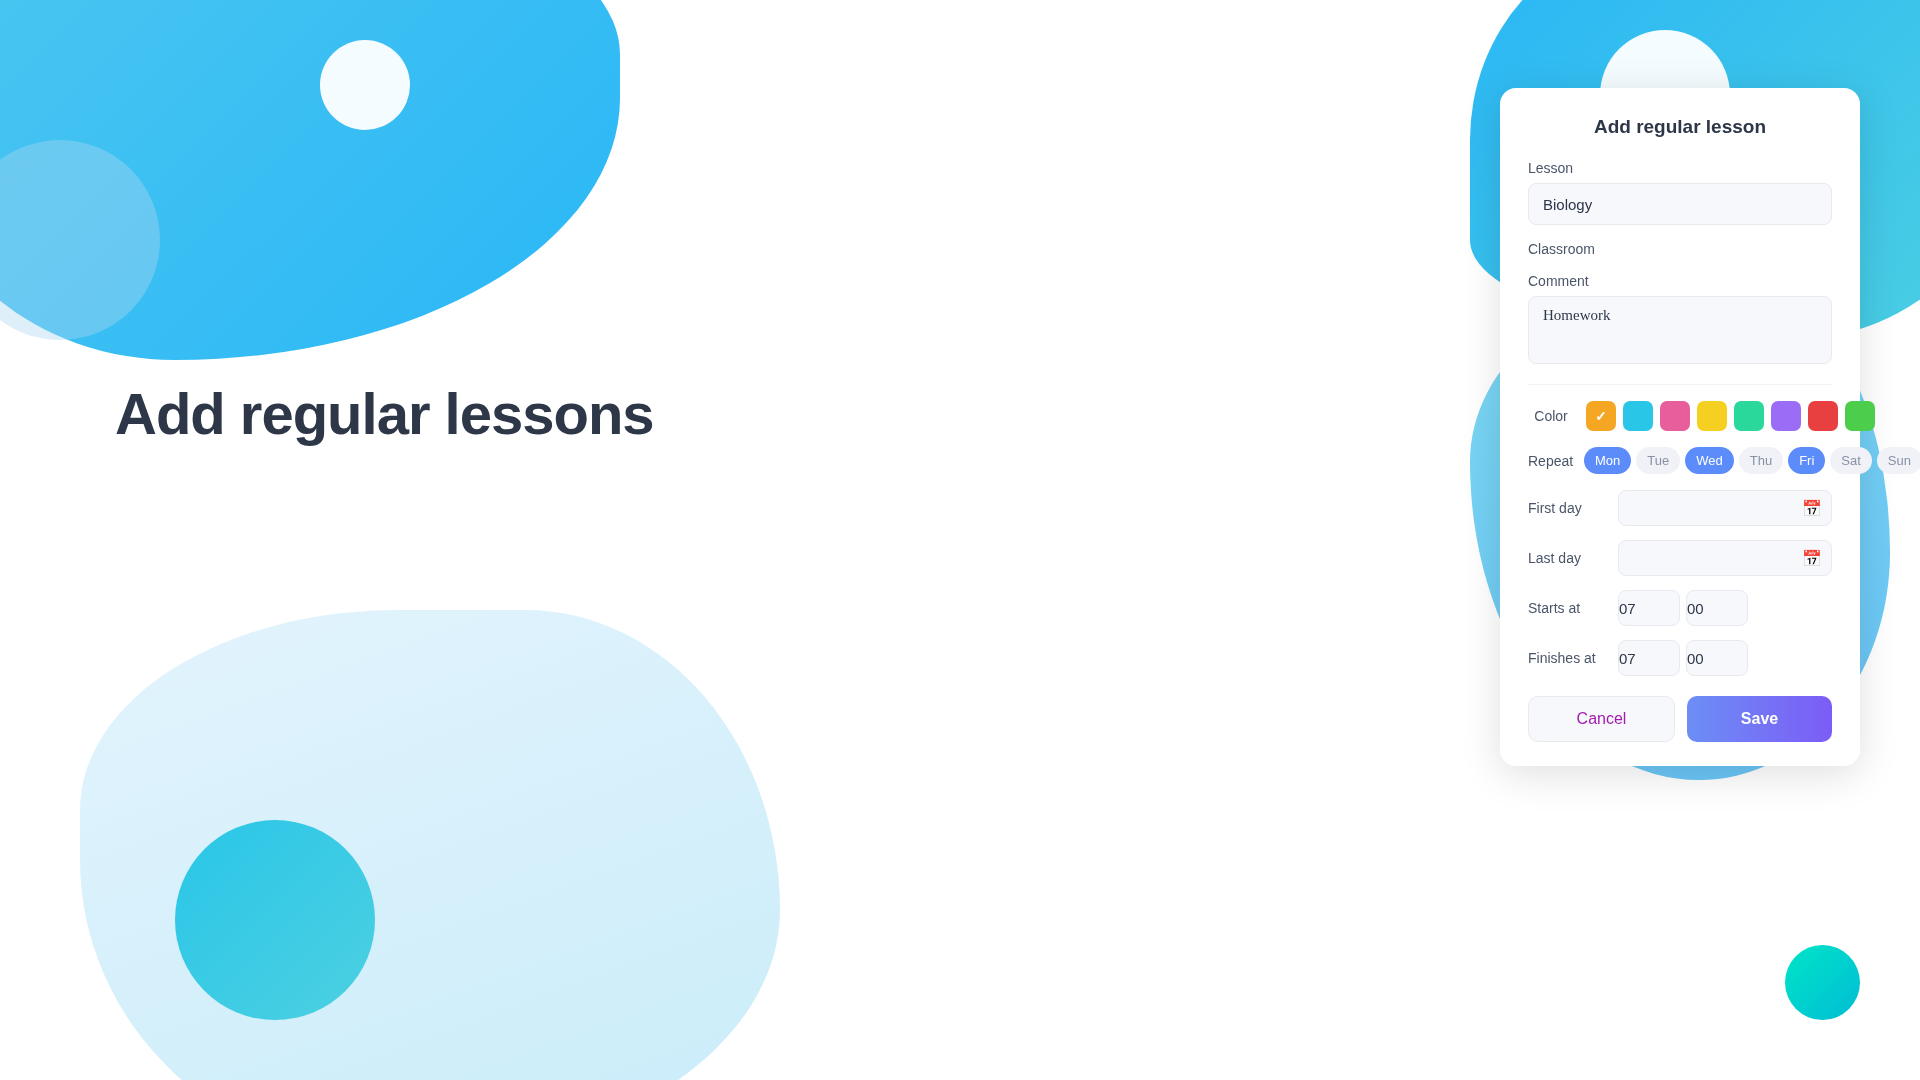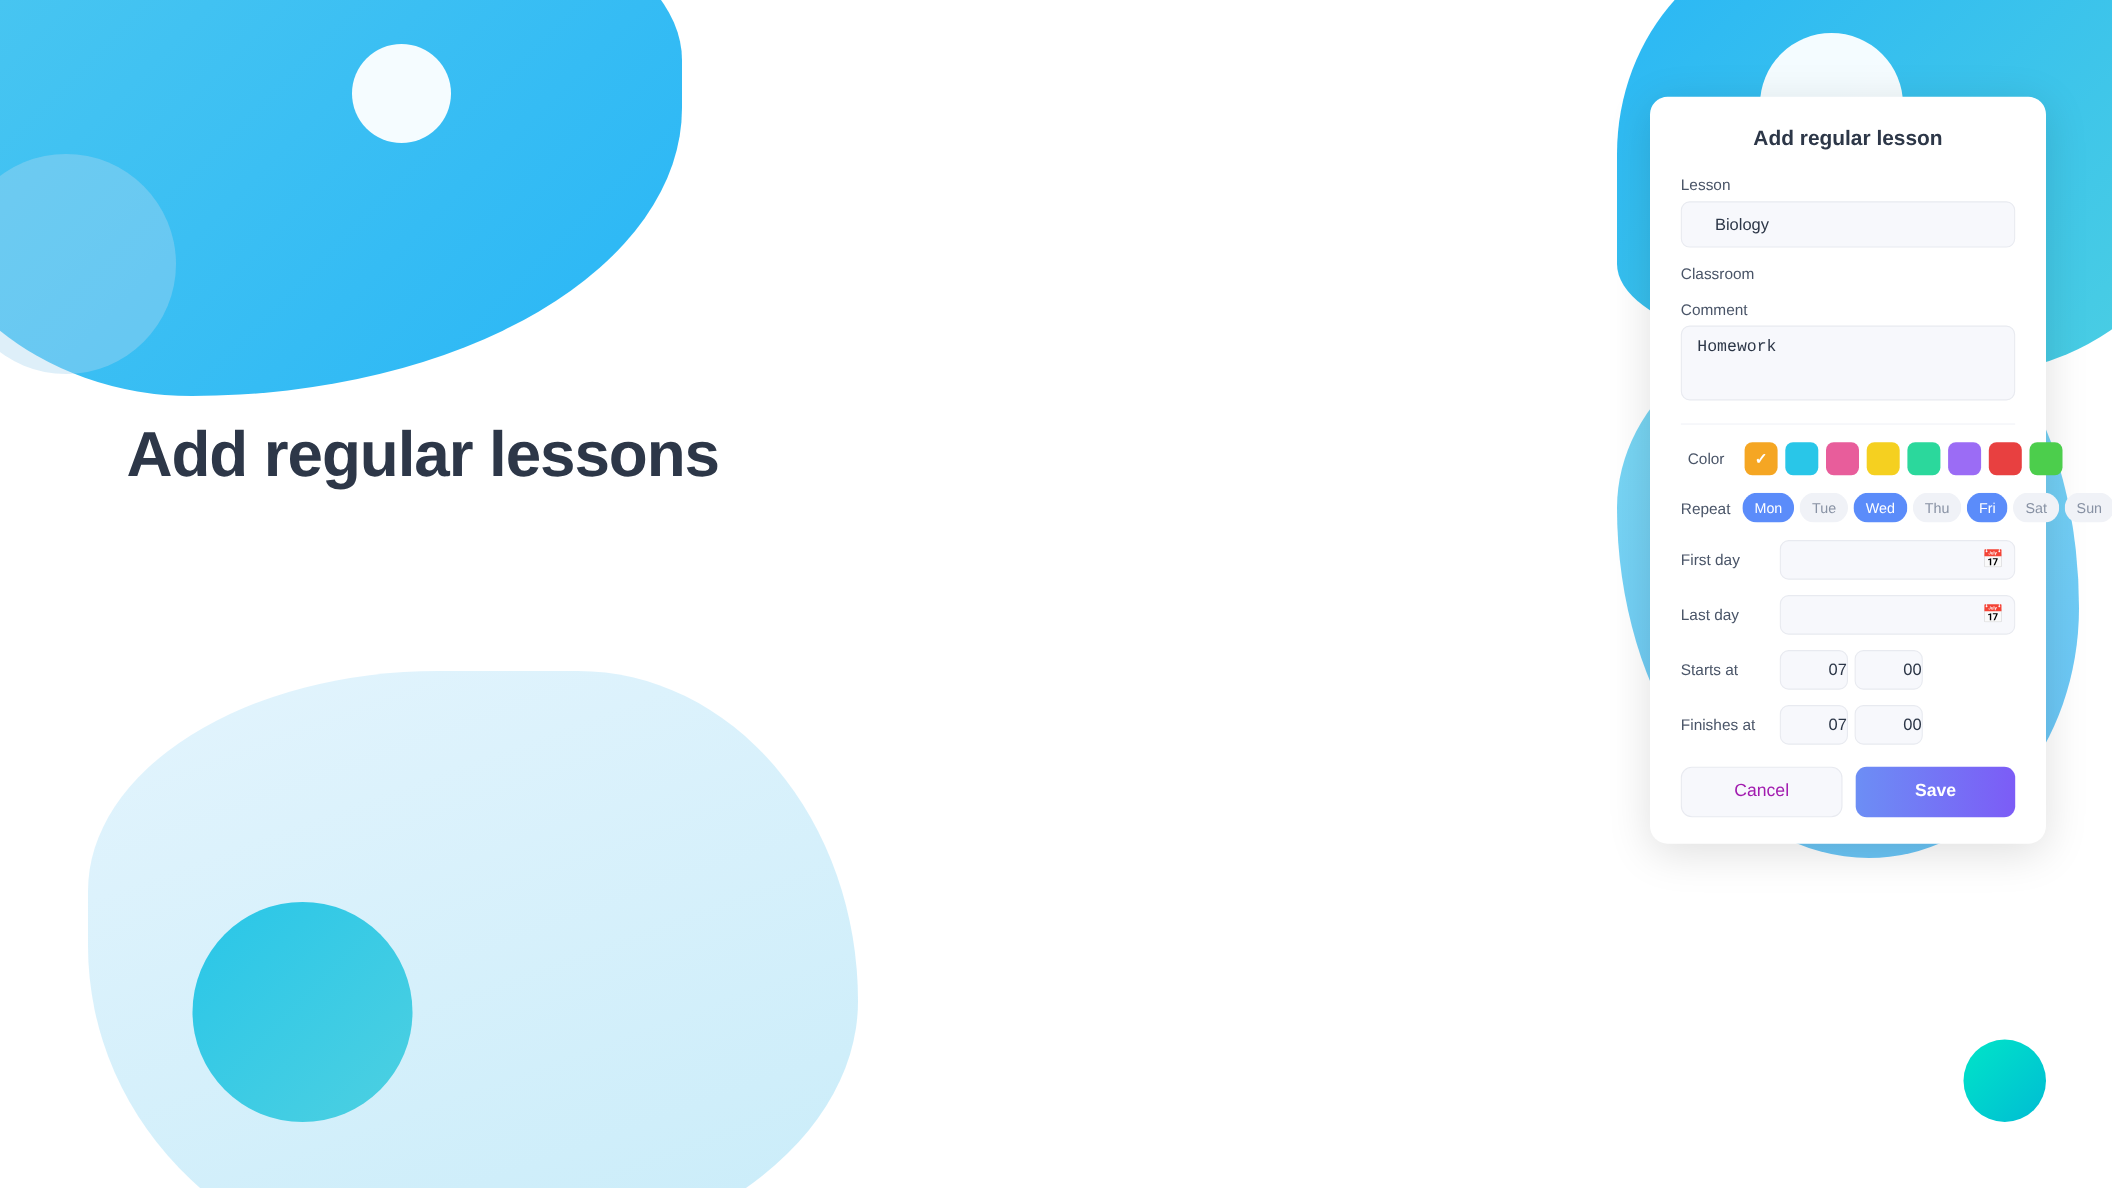"Biology" .form-input { padding: 0 30px -> 0 14px }
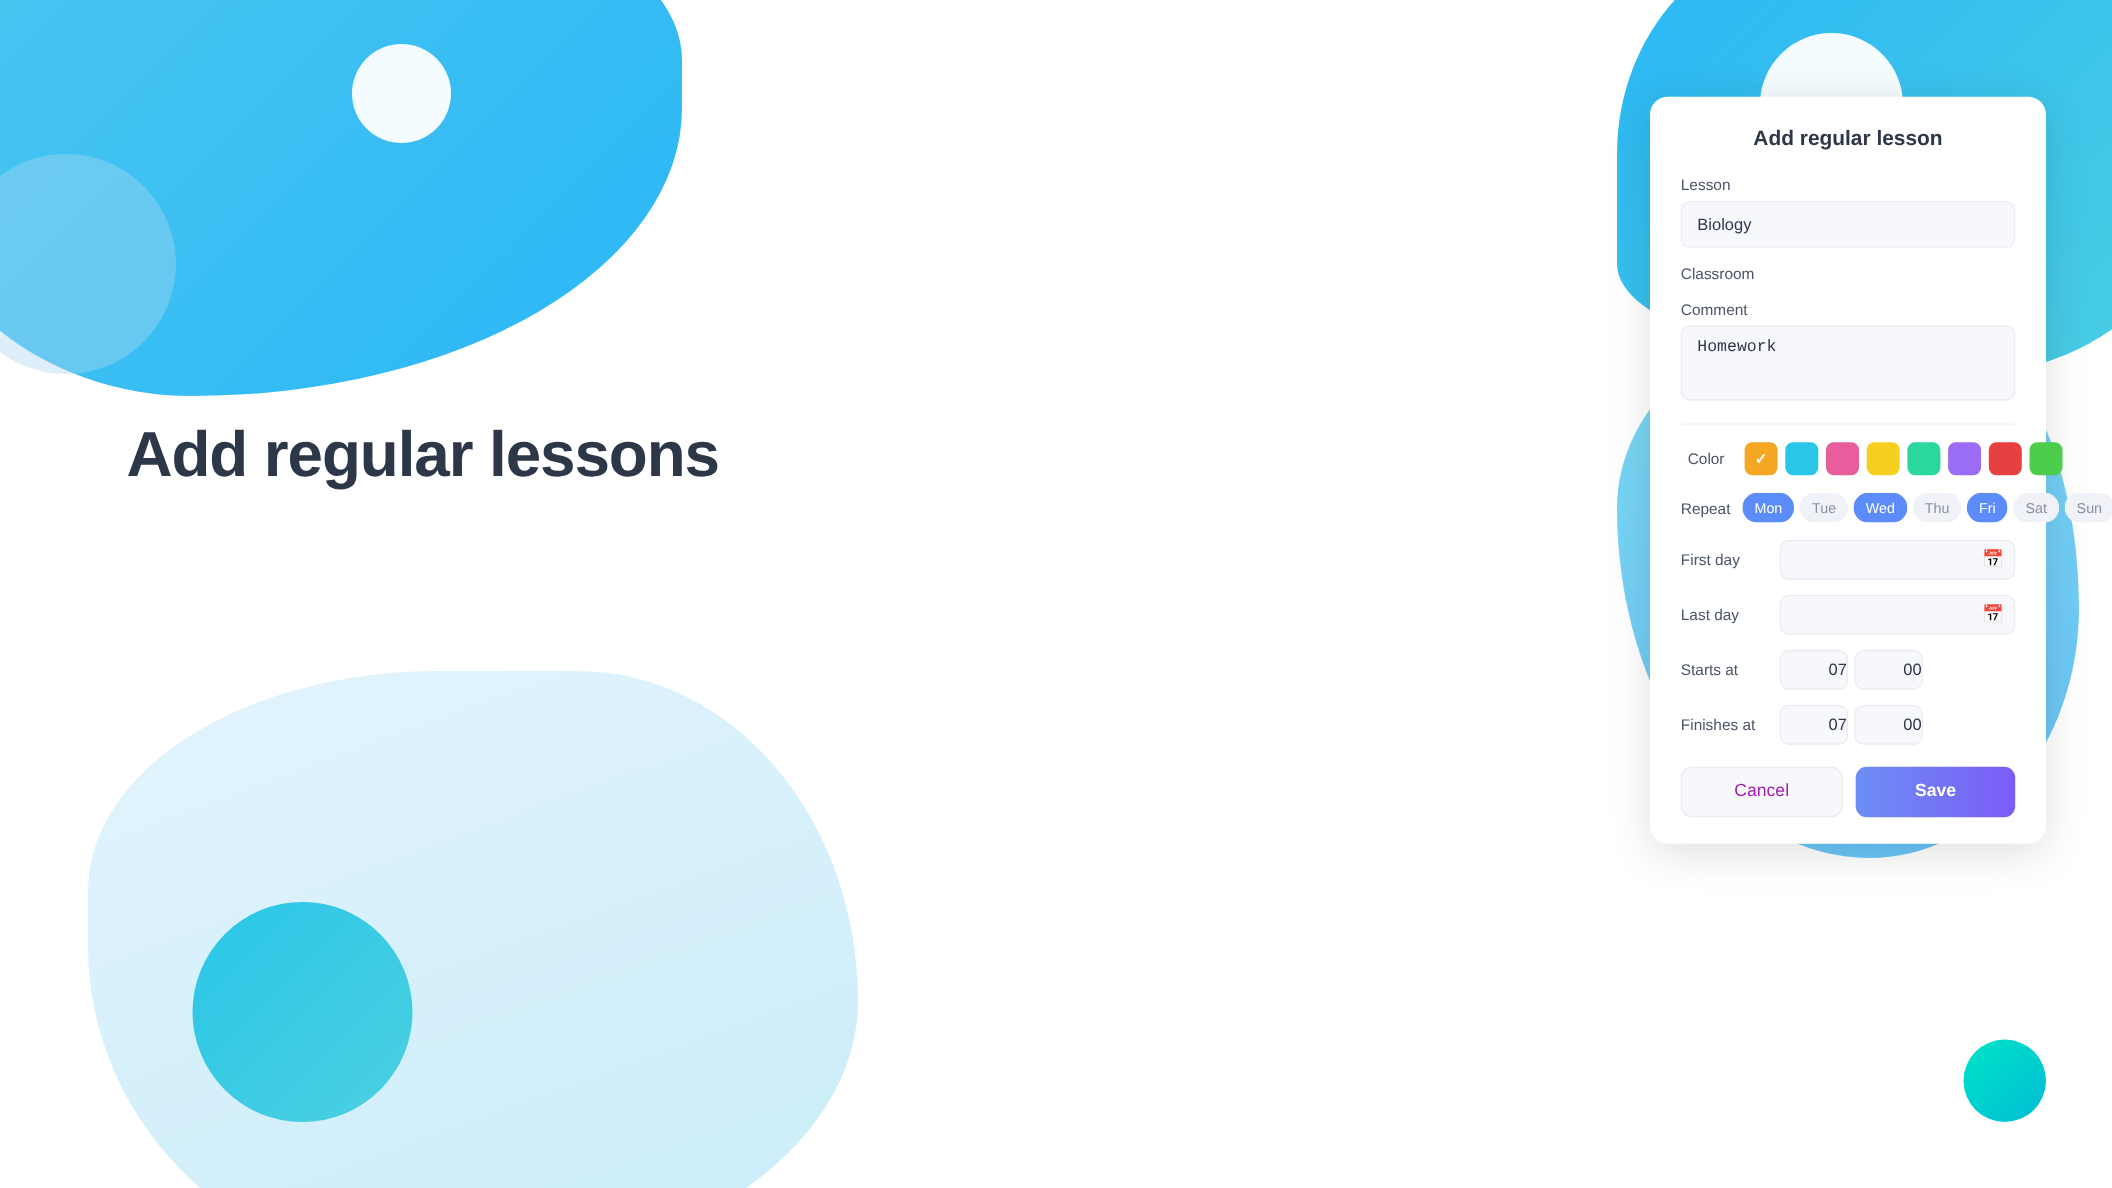"Homework" .form-textarea { font-family: Liberation Mono, monospace -> Liberation Serif, serif }
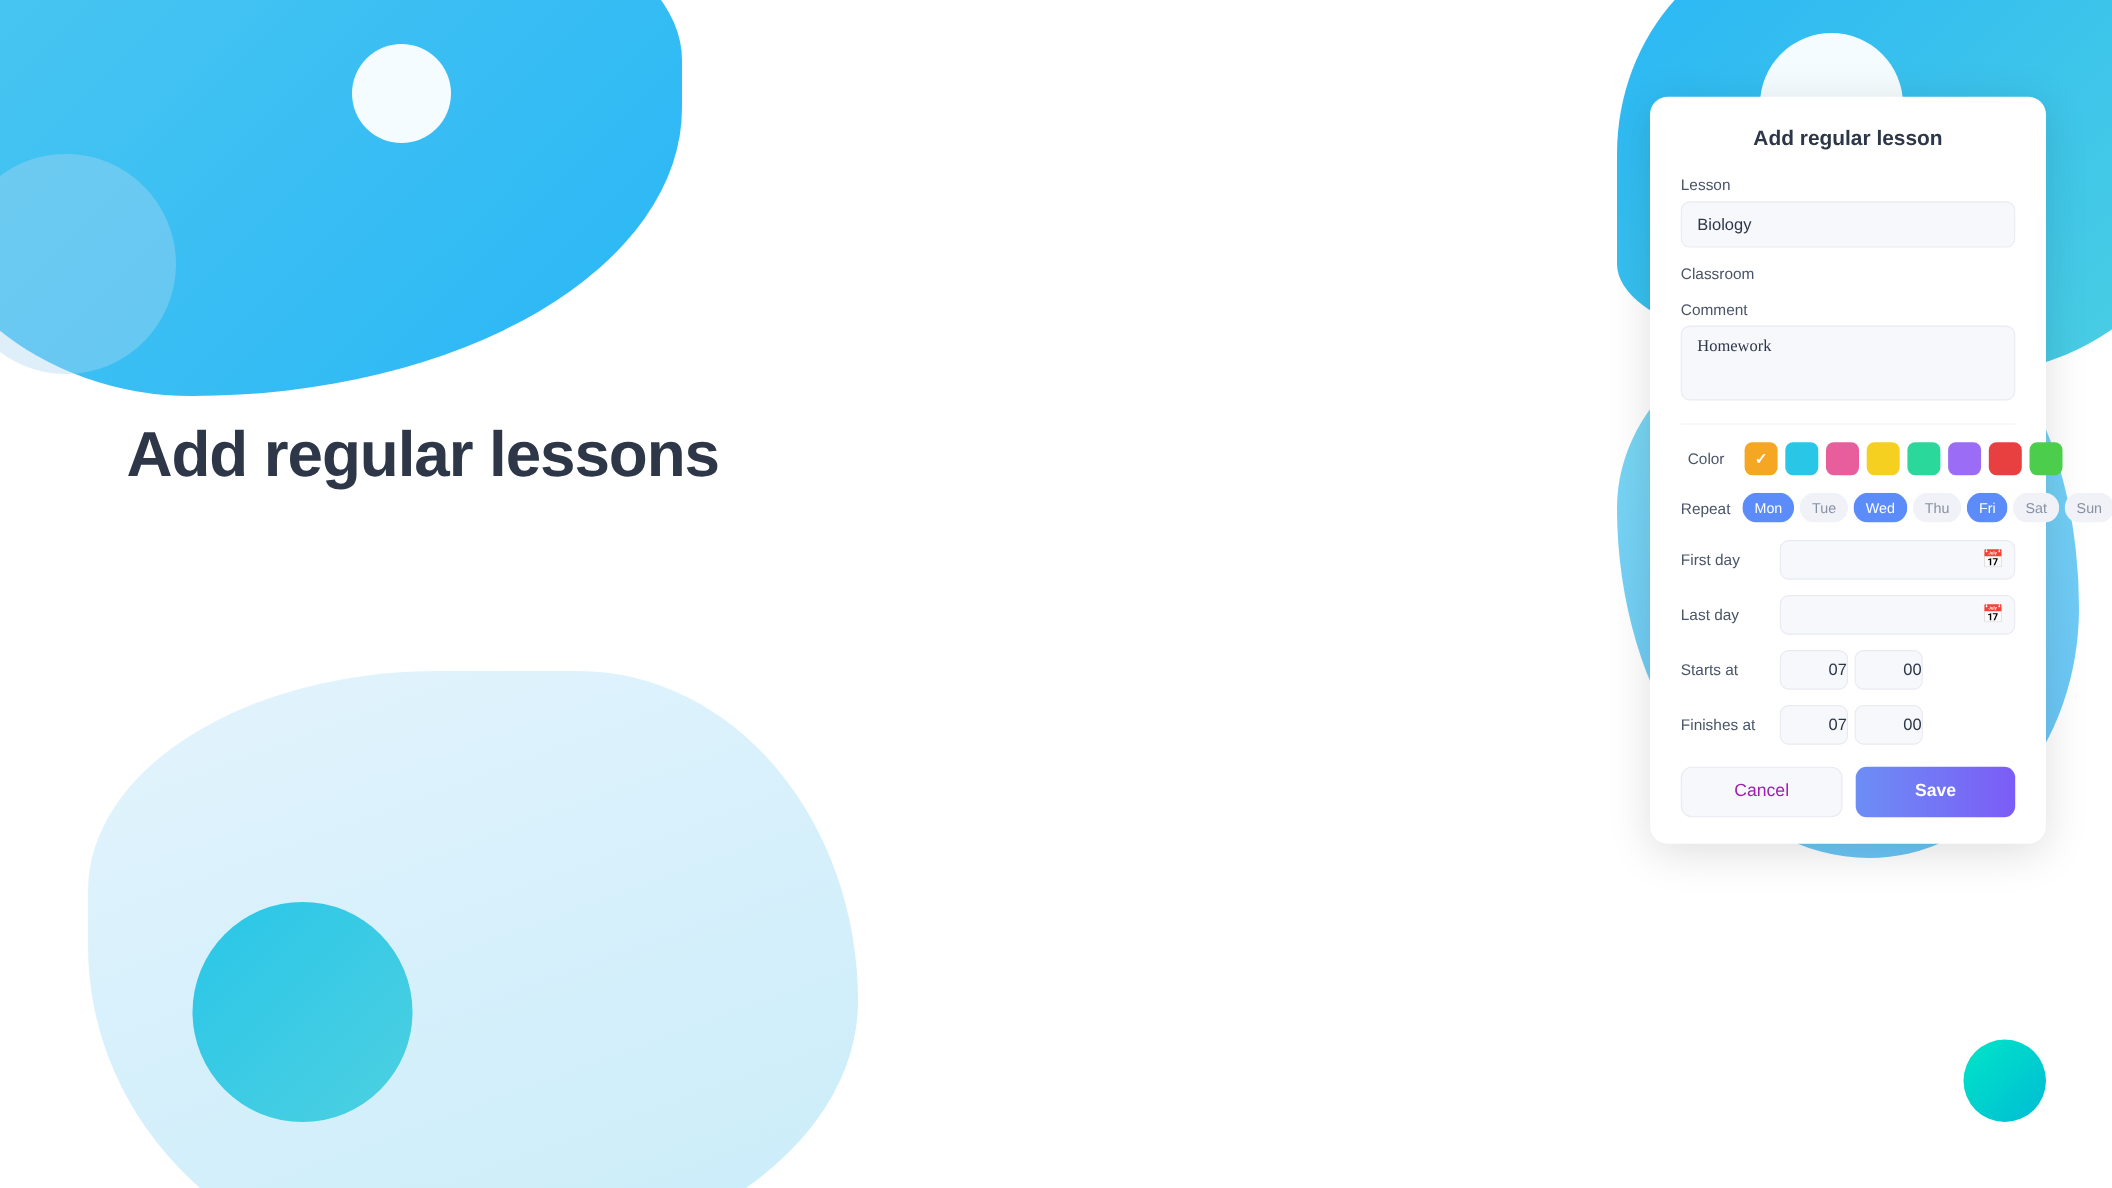"07" .time-input { text-align: right -> left }
